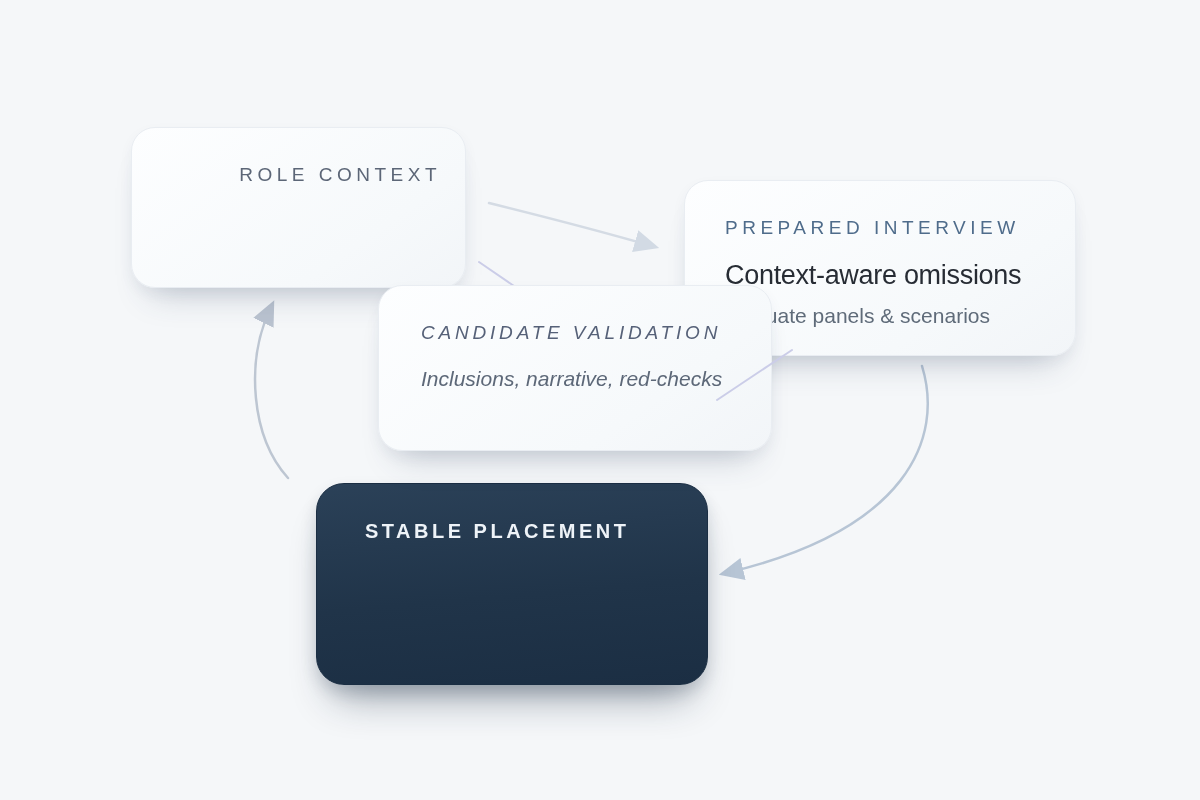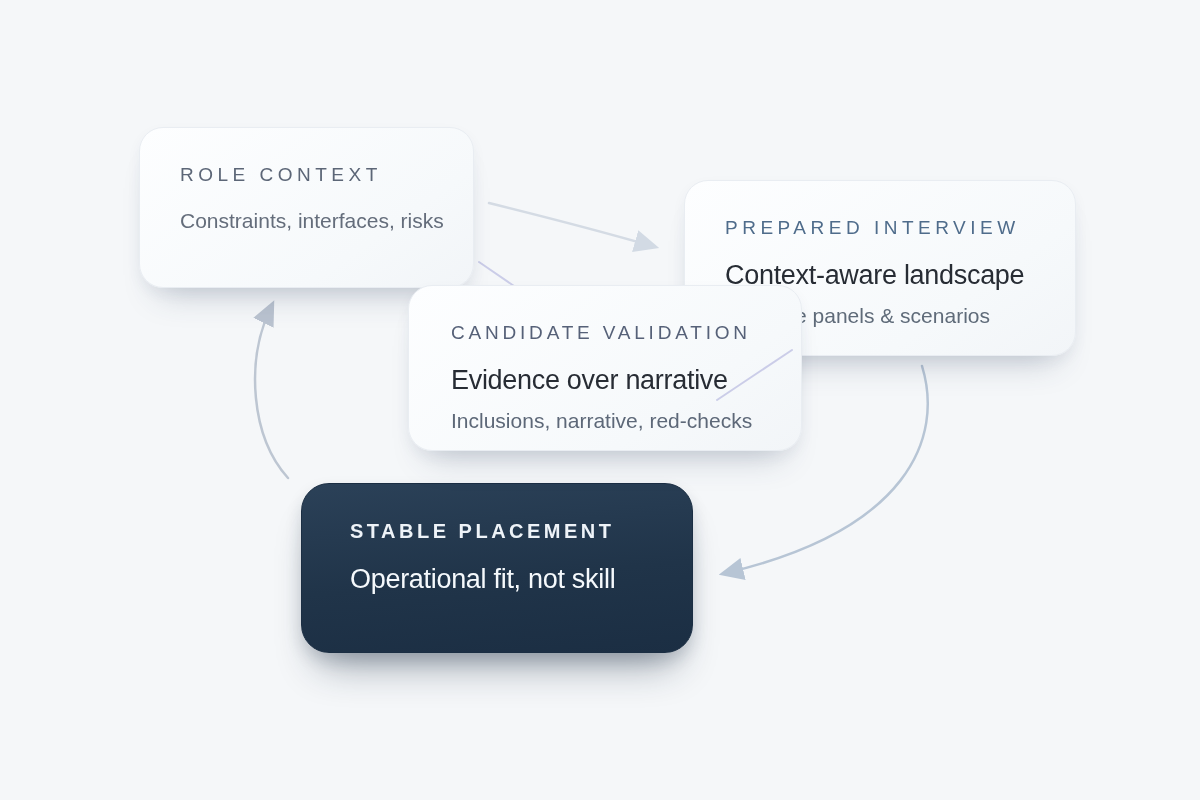"ROLE CONTEXT" #card-role-context { left: 139px -> 131px; text-align: none -> right }
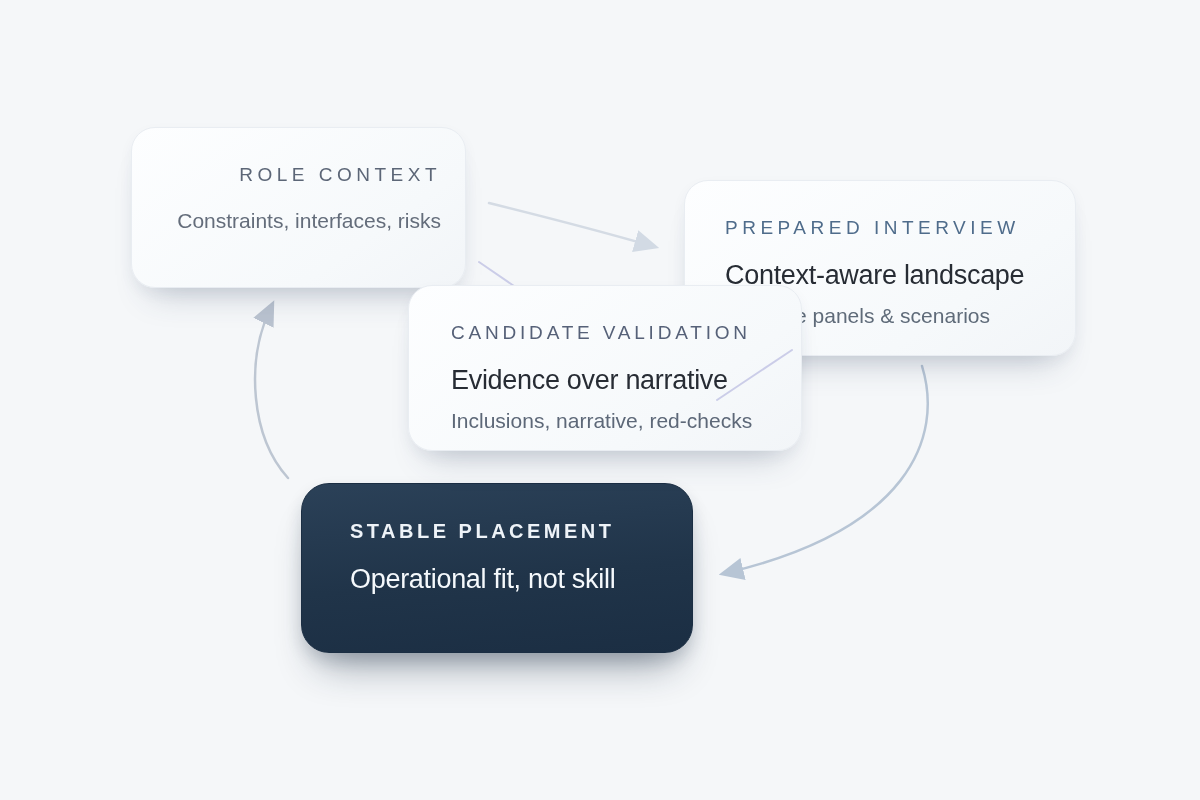"Constraints, interfaces, risks" div.subtitle { html: <div>Constraints, interfaces, risks</div> -> none }
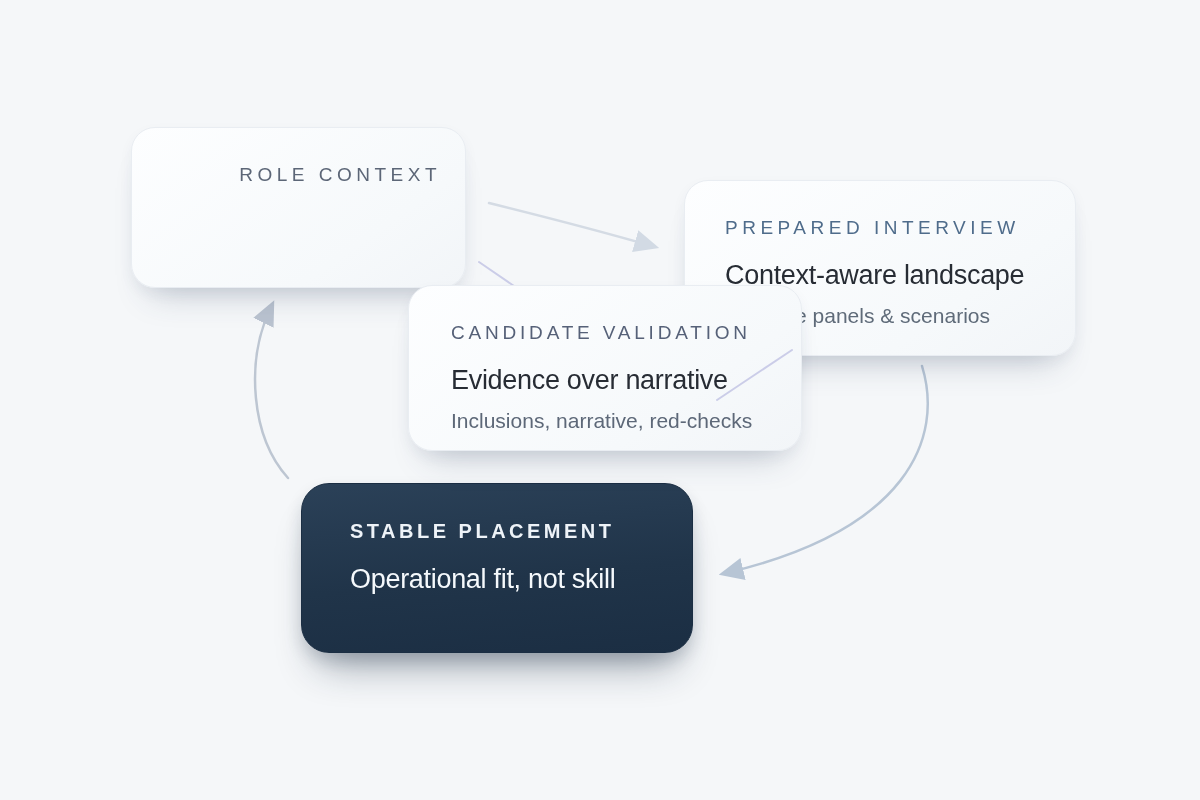"Context-aware landscape" div.title { text: landscape -> omissions }
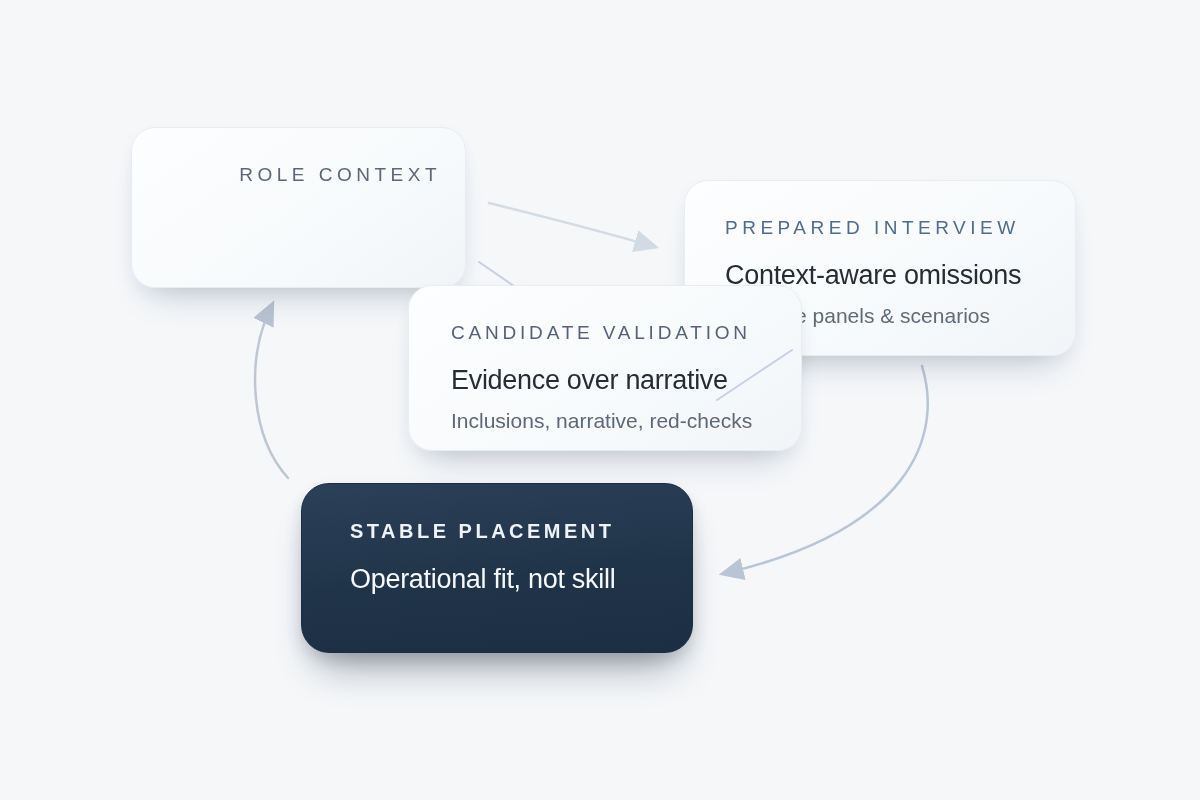"CANDIDATE VALIDATION" #card-candidate-validation { font-style: none -> italic; left: 408px -> 378px }
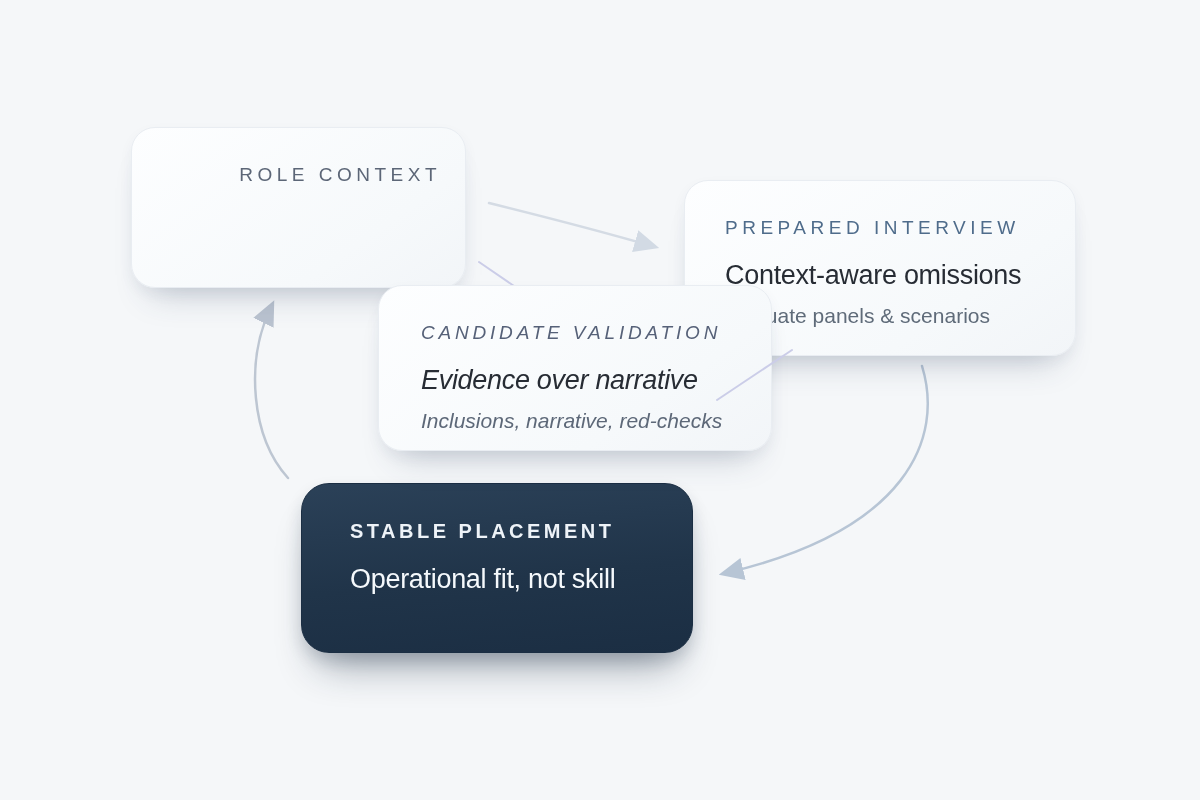"Evidence over narrative" div.title { html: <div>Evidence over narrative</div> -> none }
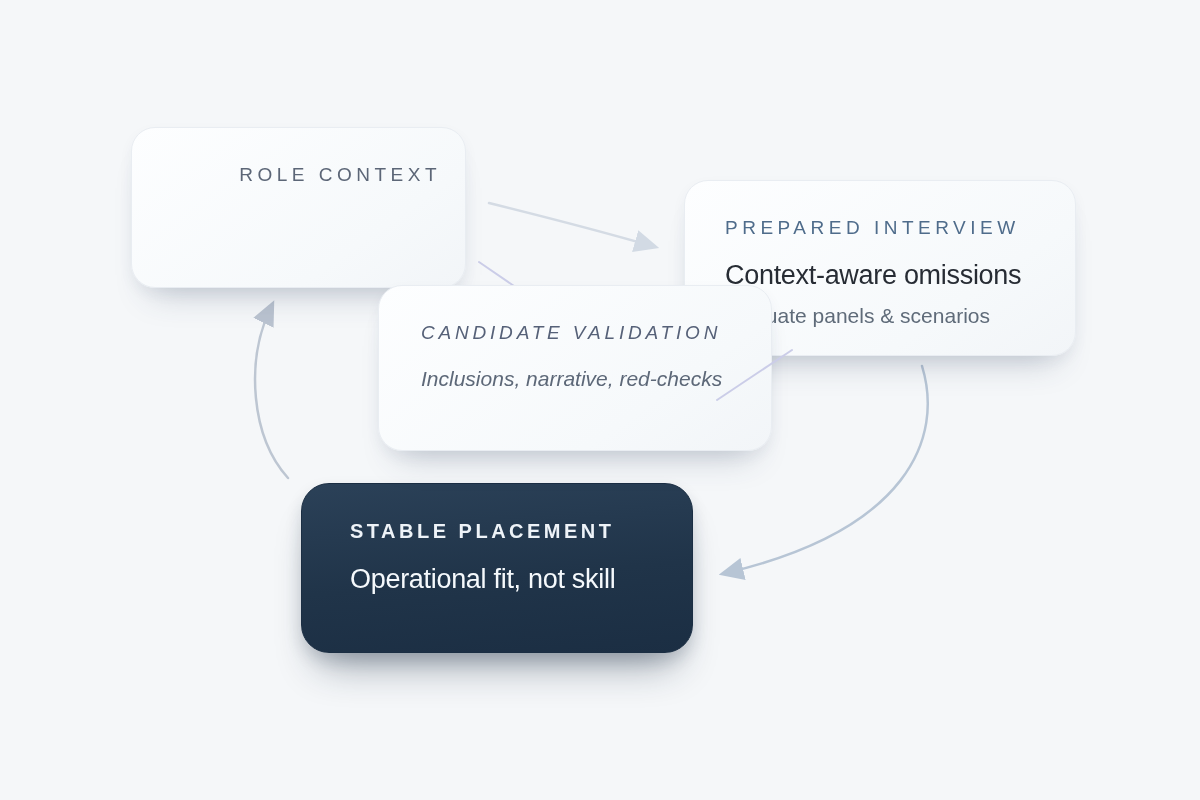"STABLE PLACEMENT" #card-stable-placement { height: 170px -> 202px; left: 301px -> 316px }
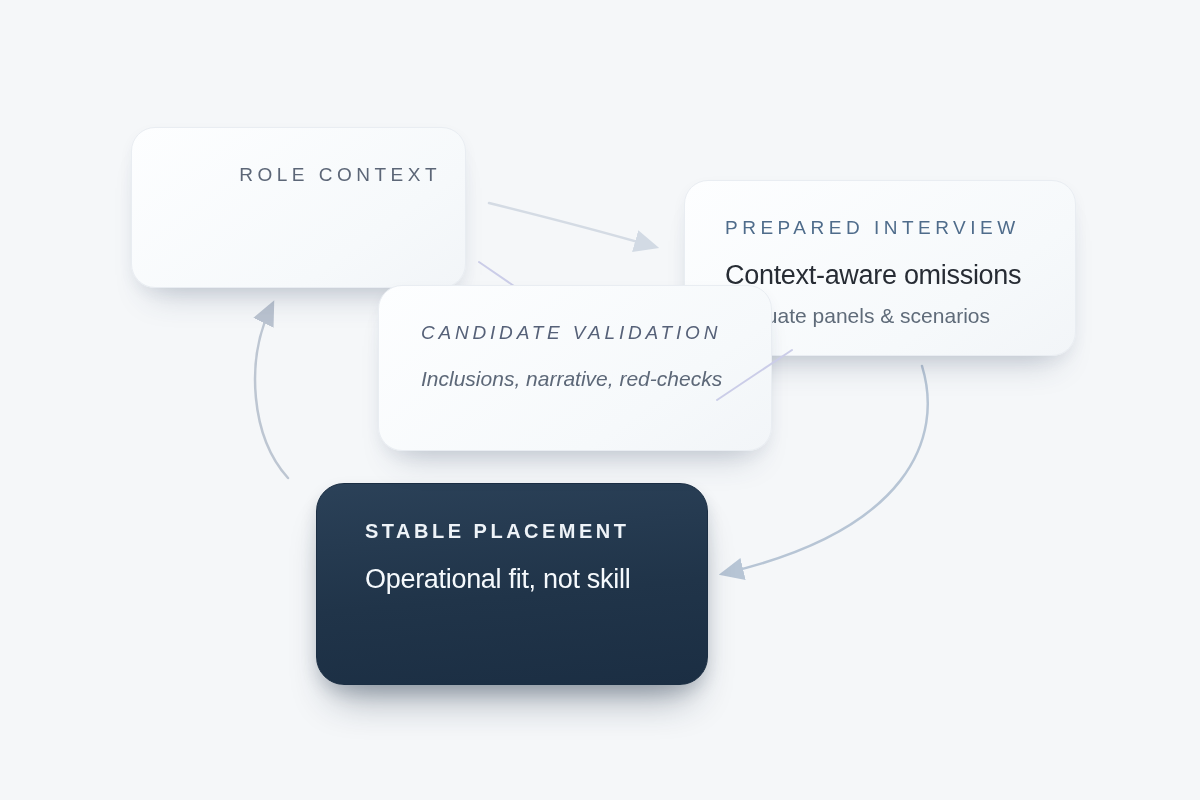"Operational fit, not skill" div.title { html: <div>Operational fit, not skill</div> -> none }
